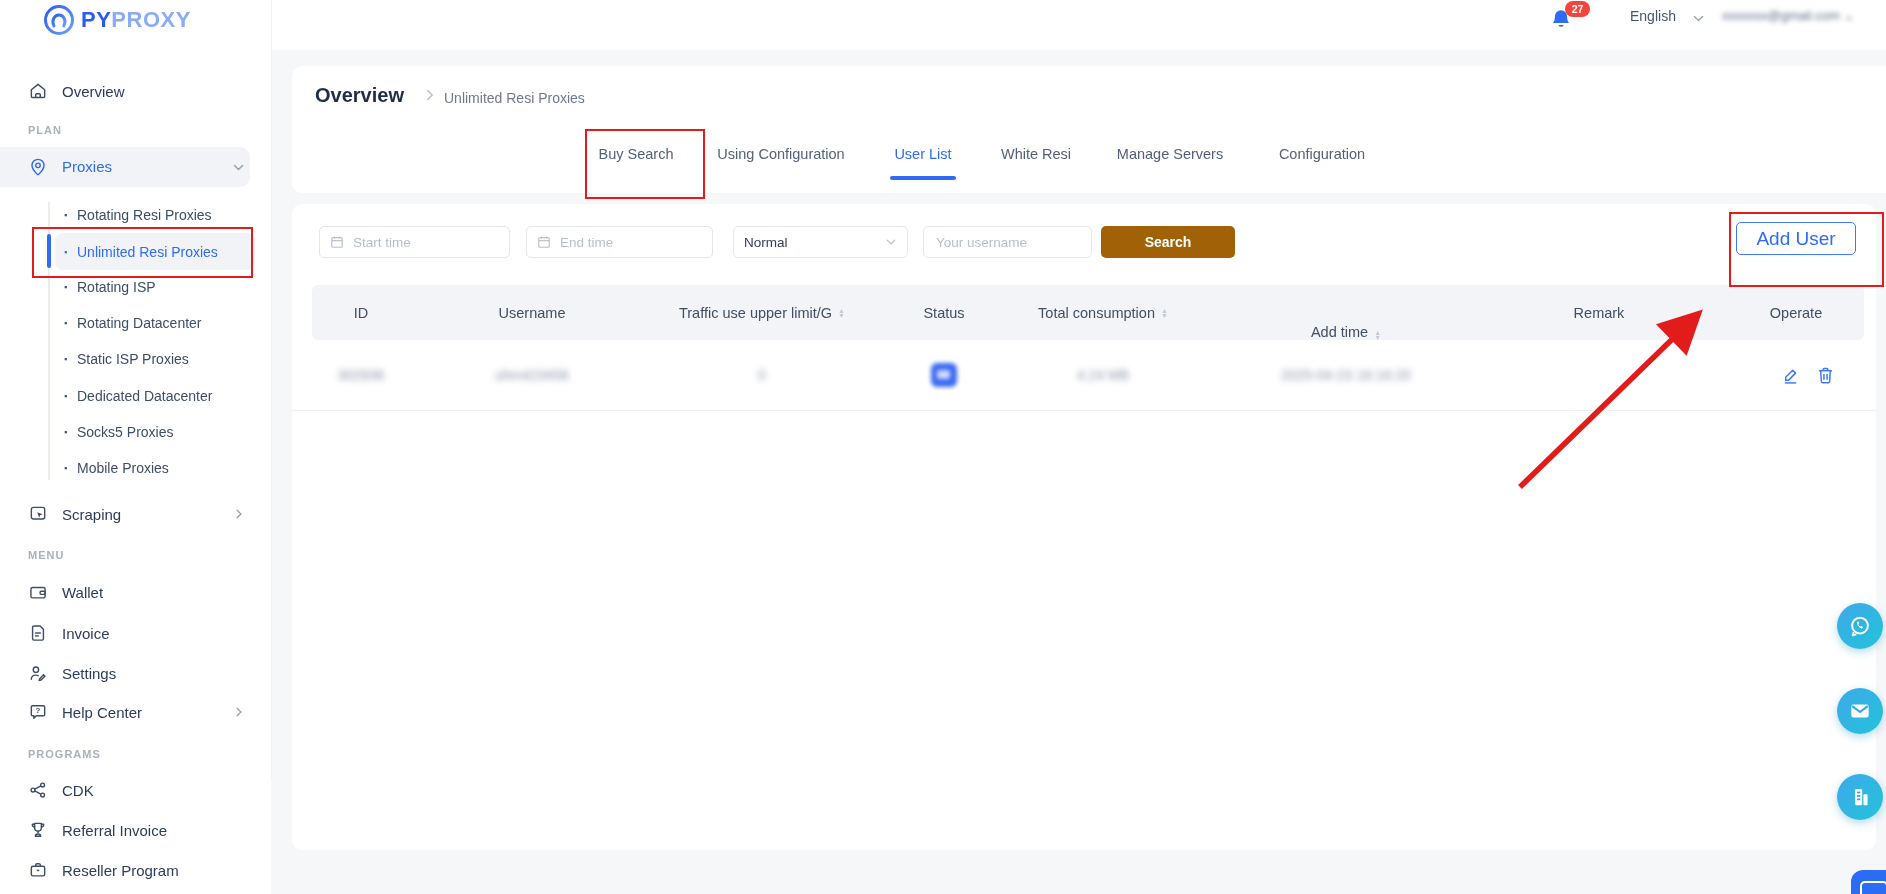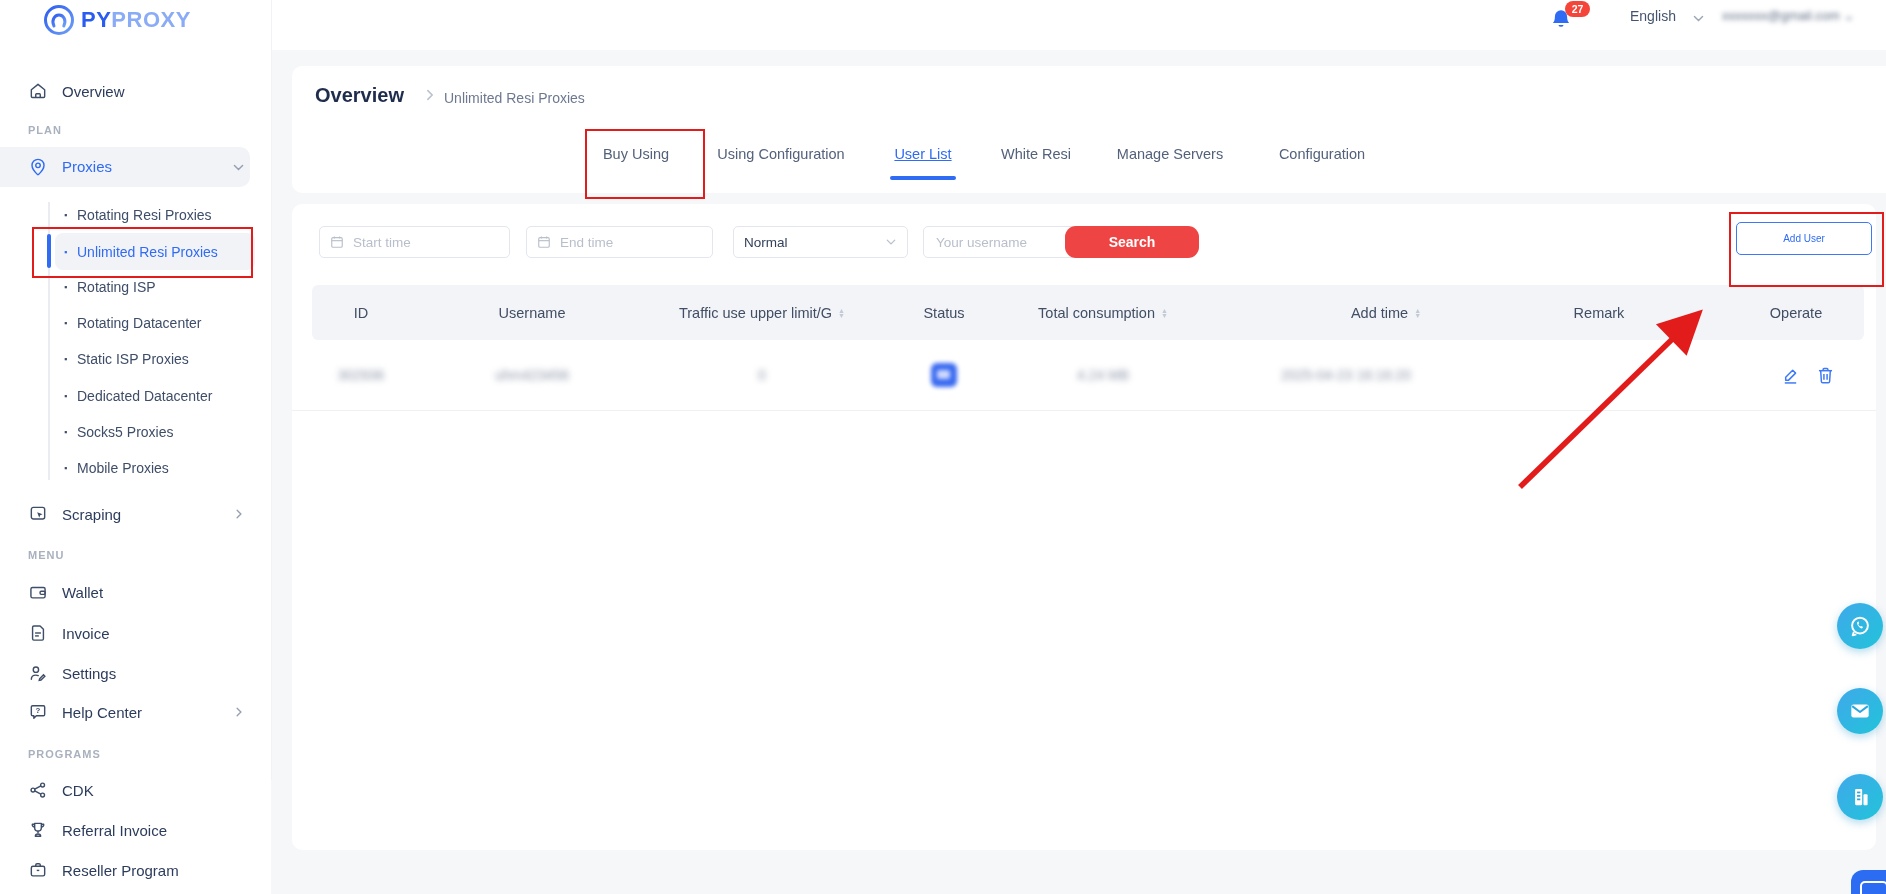"Buy Using" div.tab { text: Using -> Search }
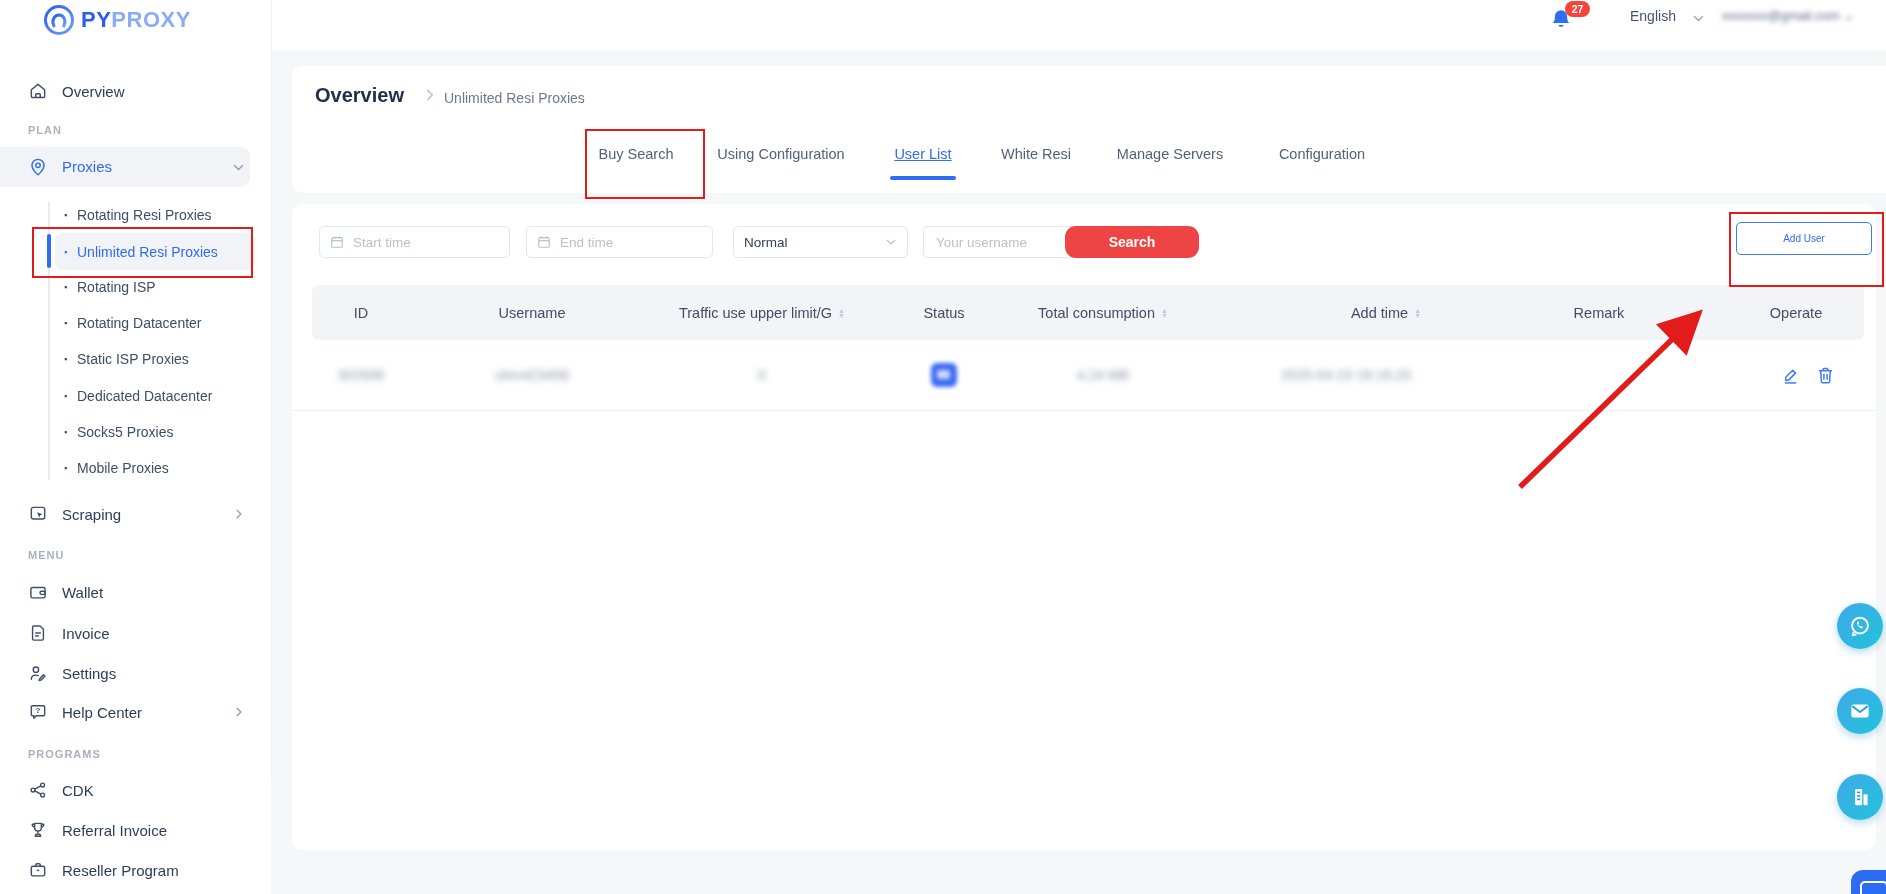"User List" div.tab { text-decoration: underline -> none }
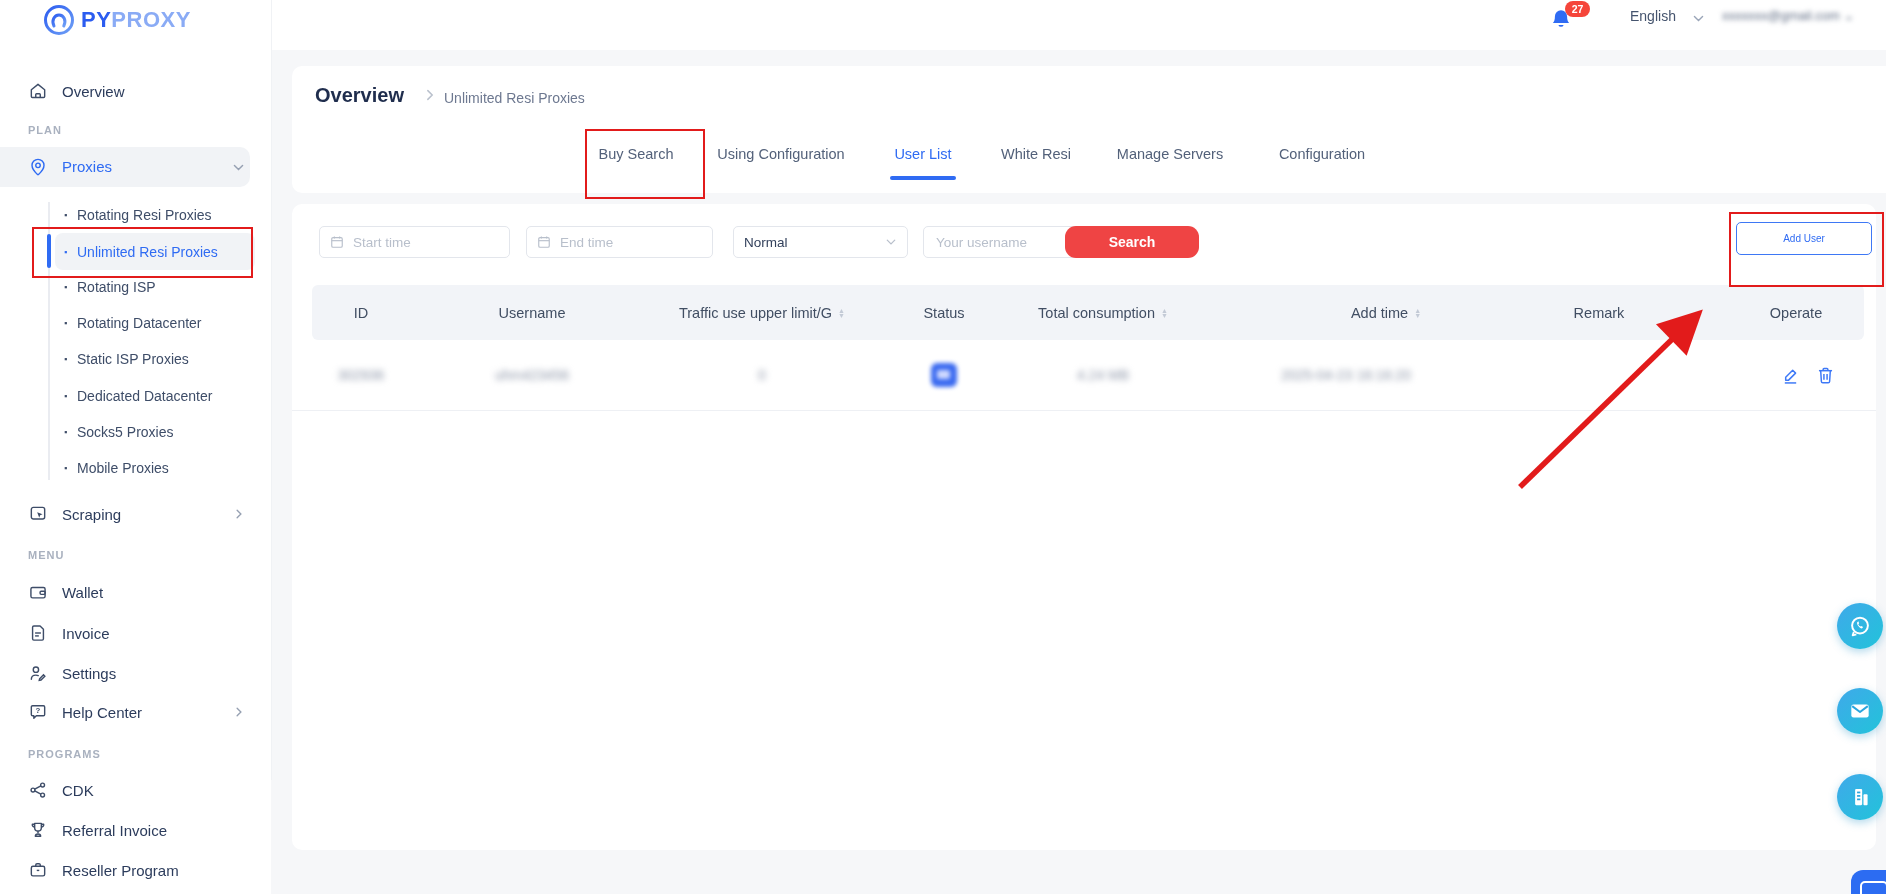"Search" .search-btn { background: #ef4444 -> #a16207; border-radius: 11px -> 5px; left: 773px -> 809px }
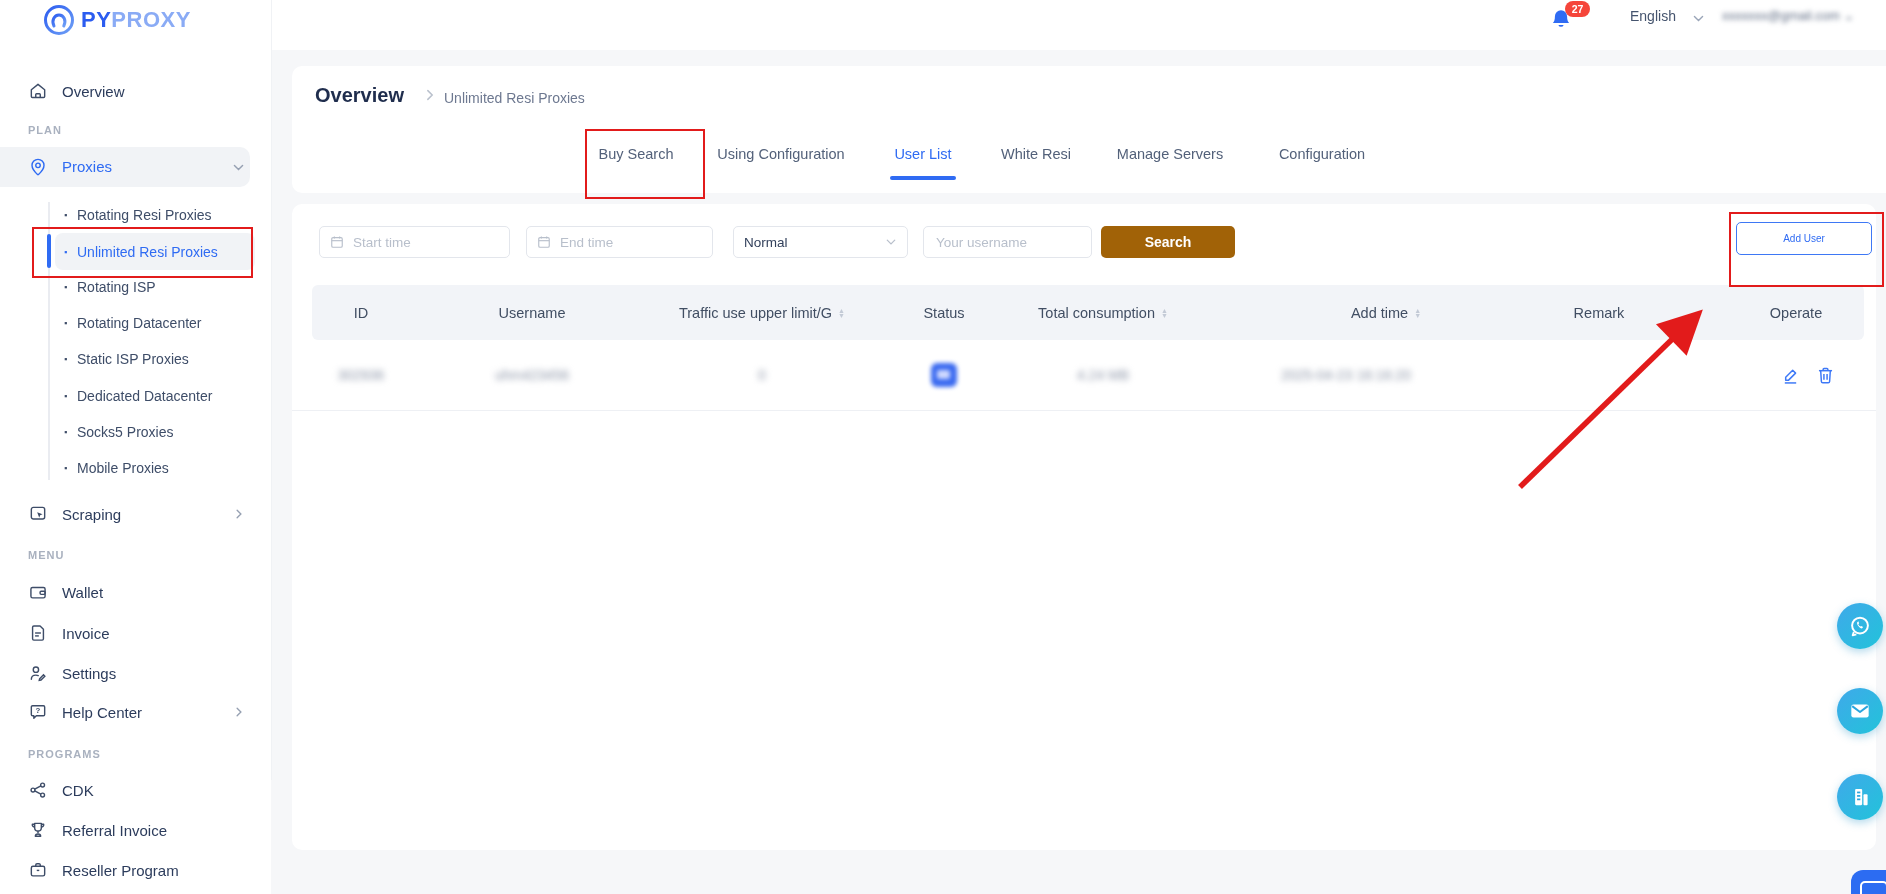"Add User" .adduser-btn { font-size: 10px -> 19px; width: 136px -> 120px }
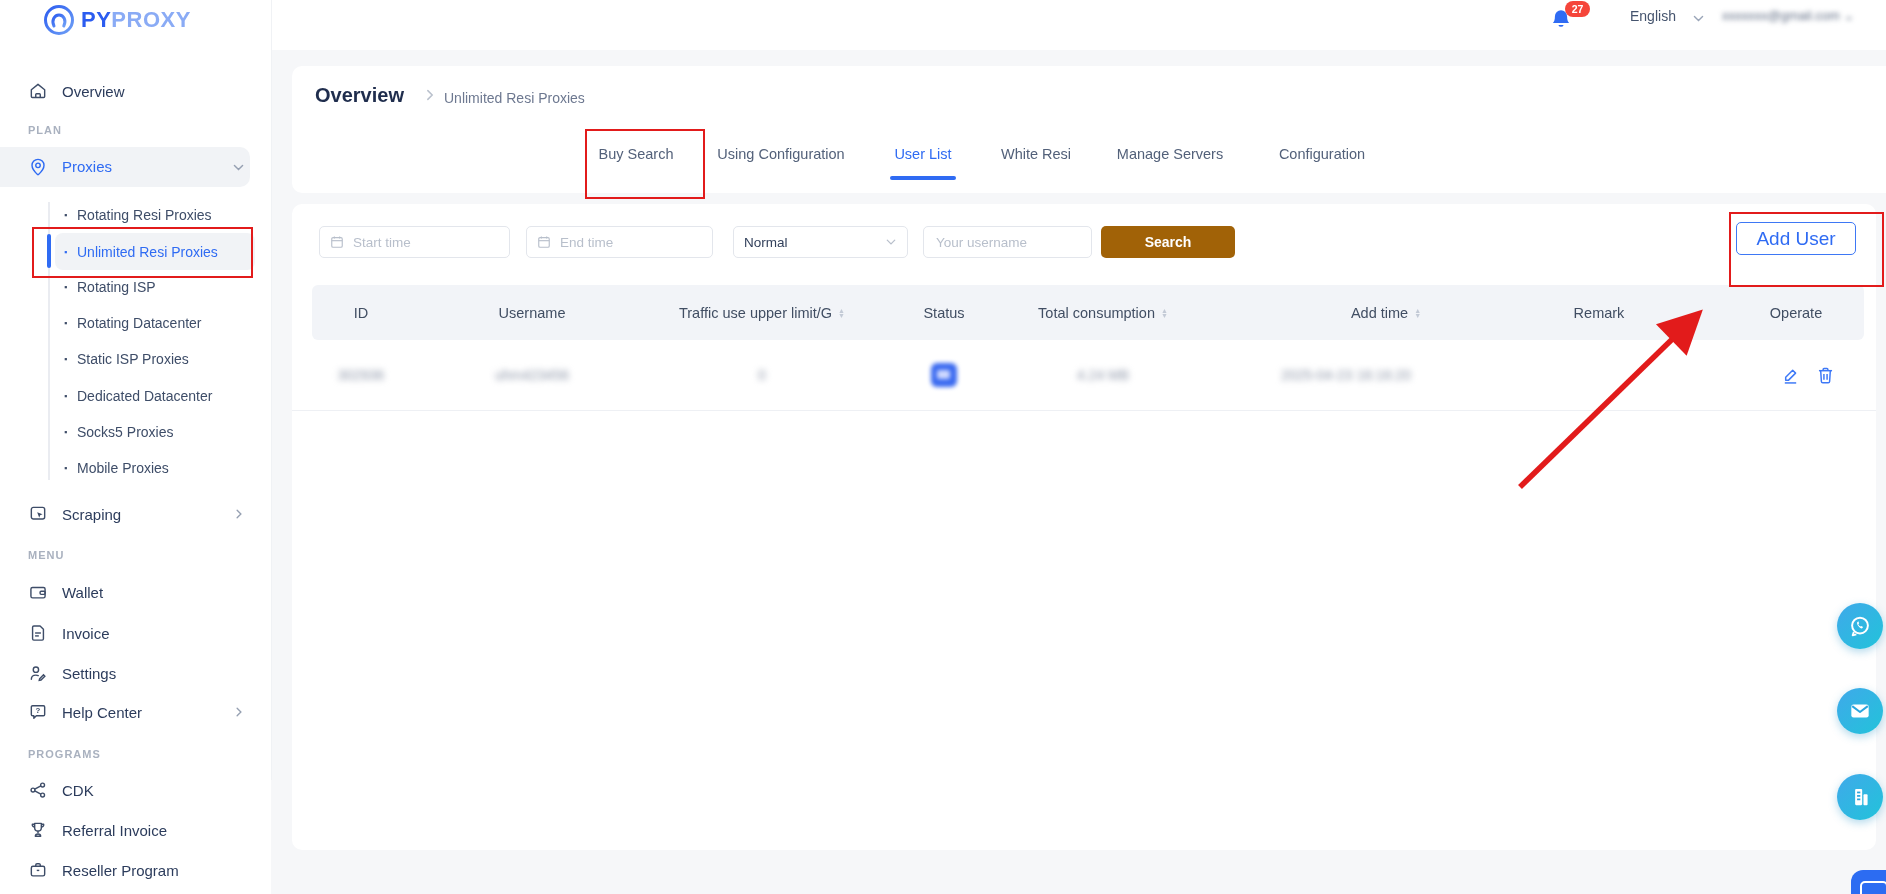"Add time" div.th { align-items: none -> flex-end; left: 1074px -> 1034px }
